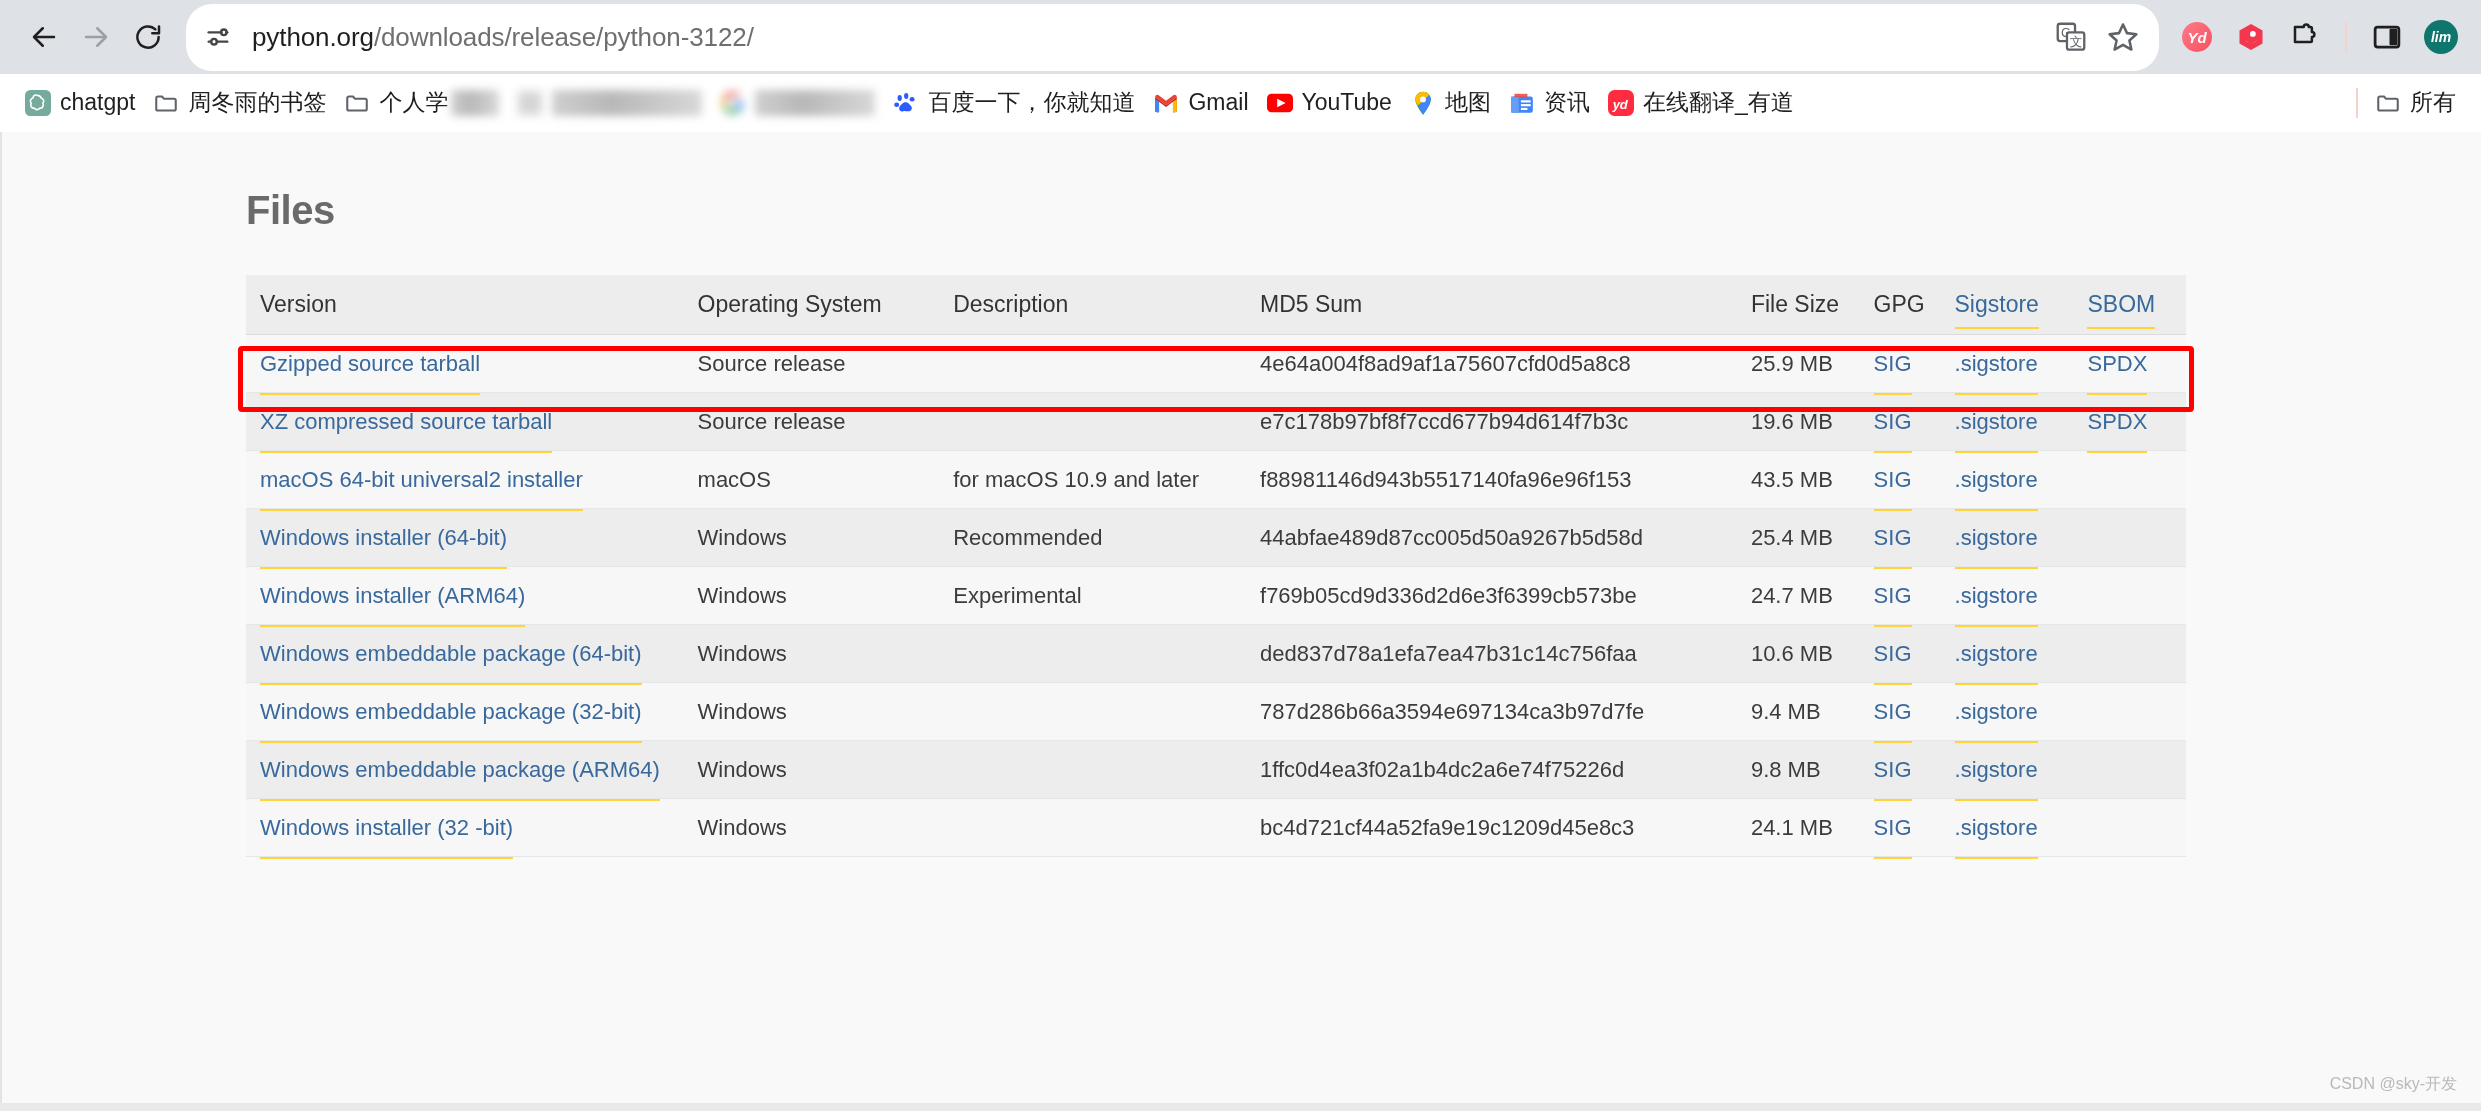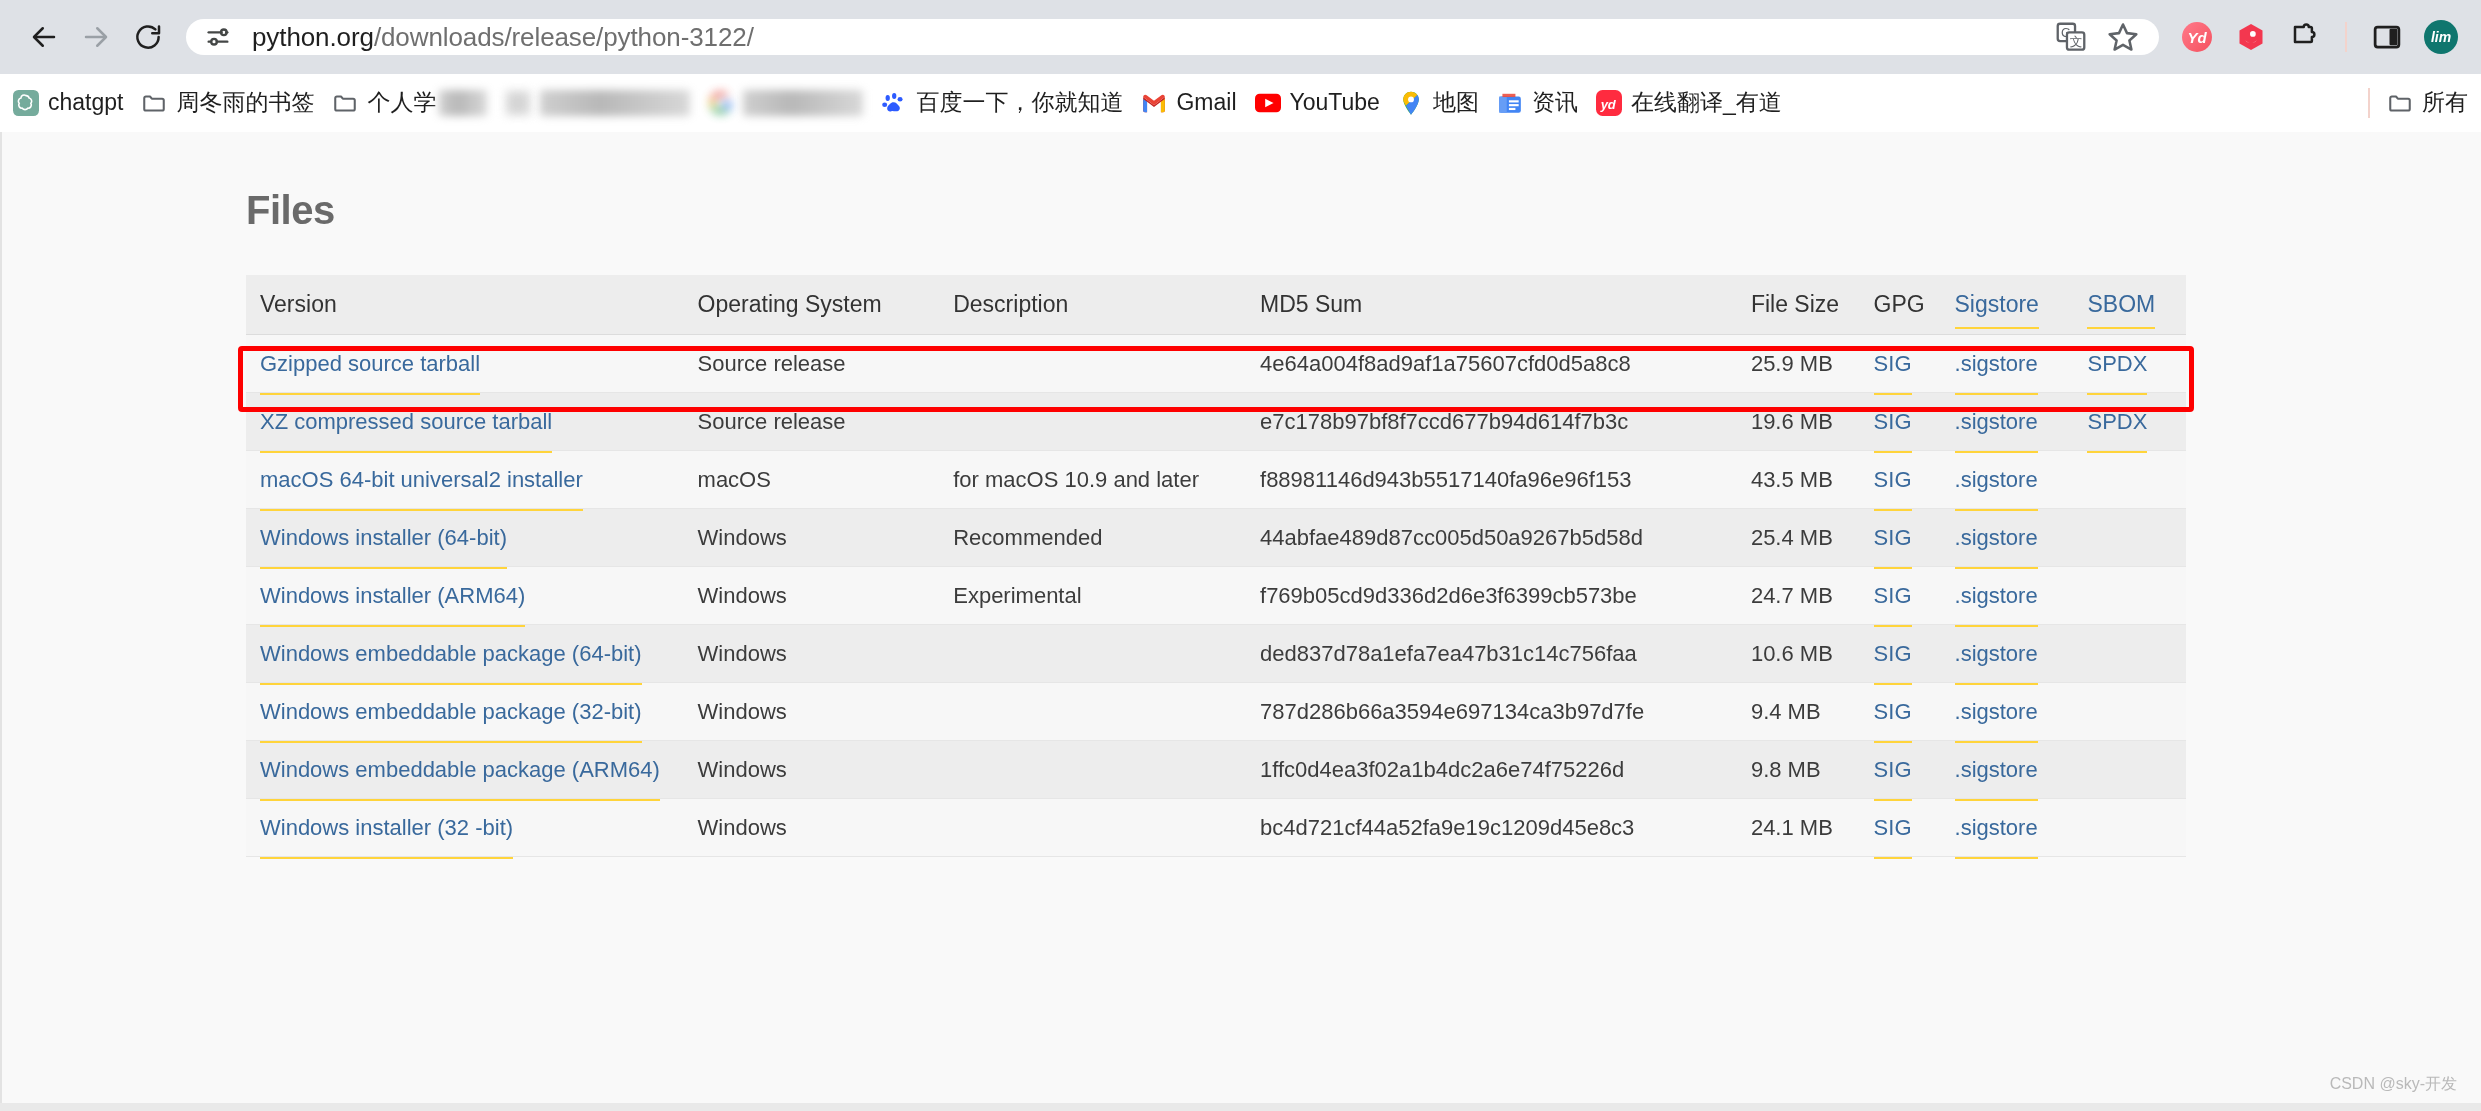"python.org/downloads/release/python-3122" .omnibox { height: 36px -> 67px }
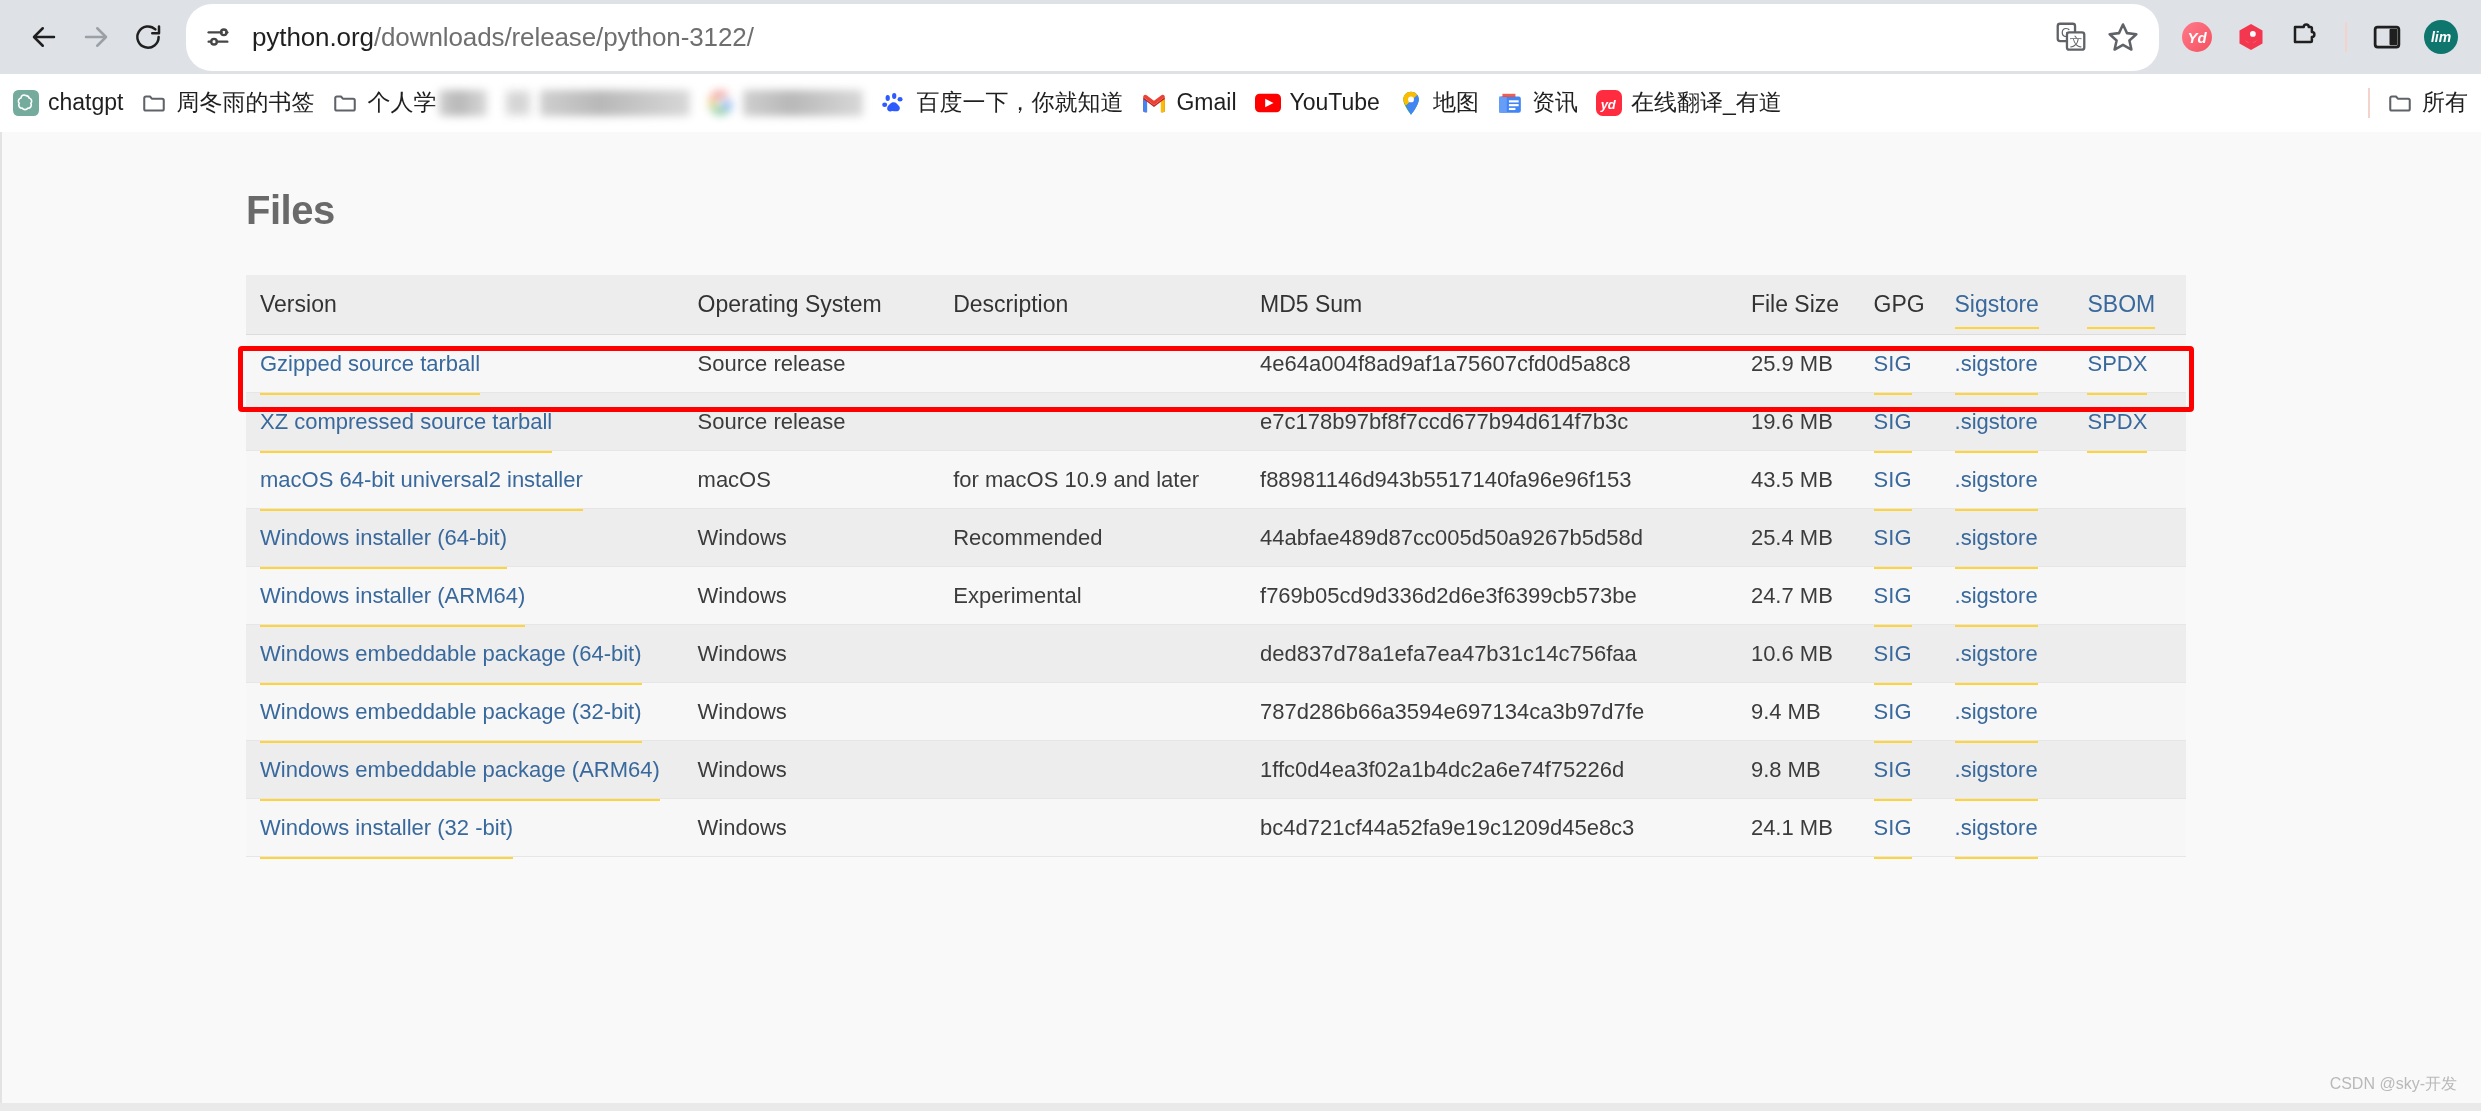"chatgpt" .bookmark-bar { padding: 0 4px -> 0 16px }
